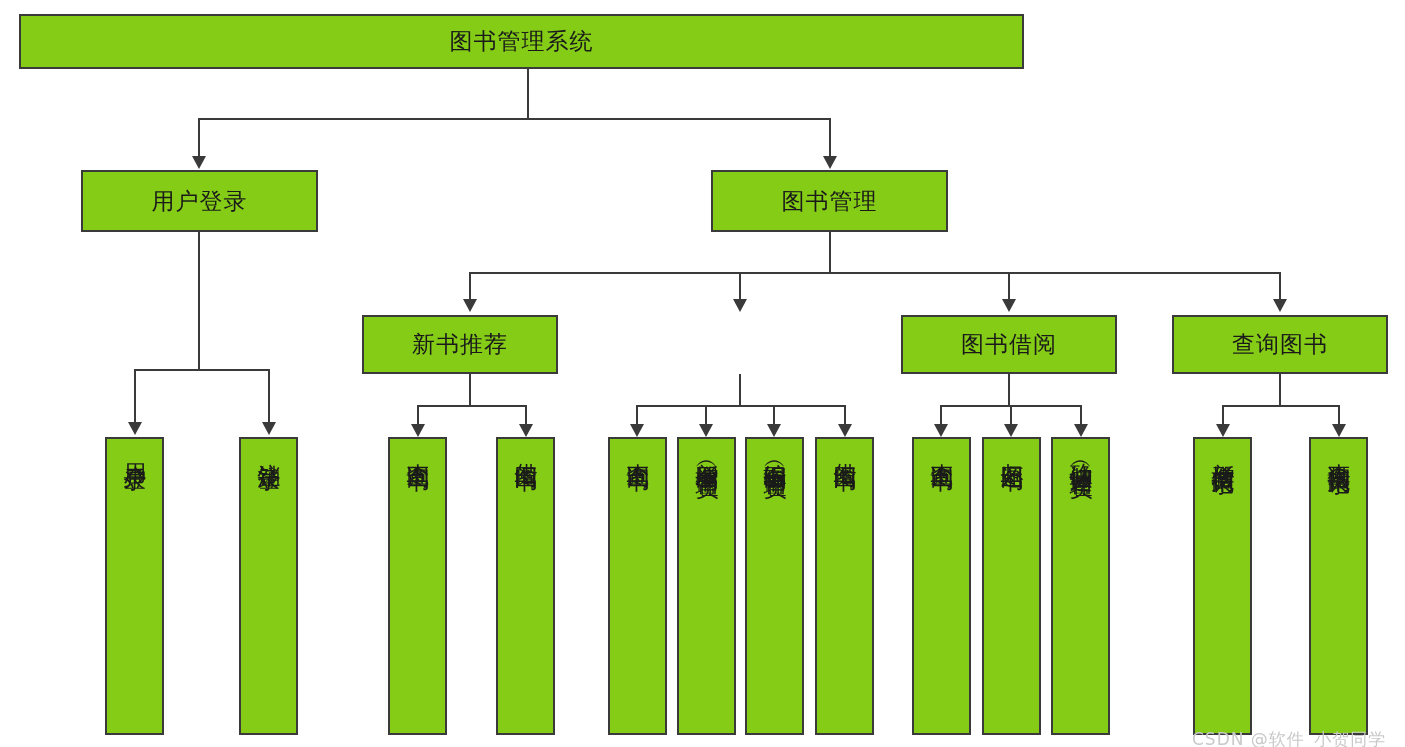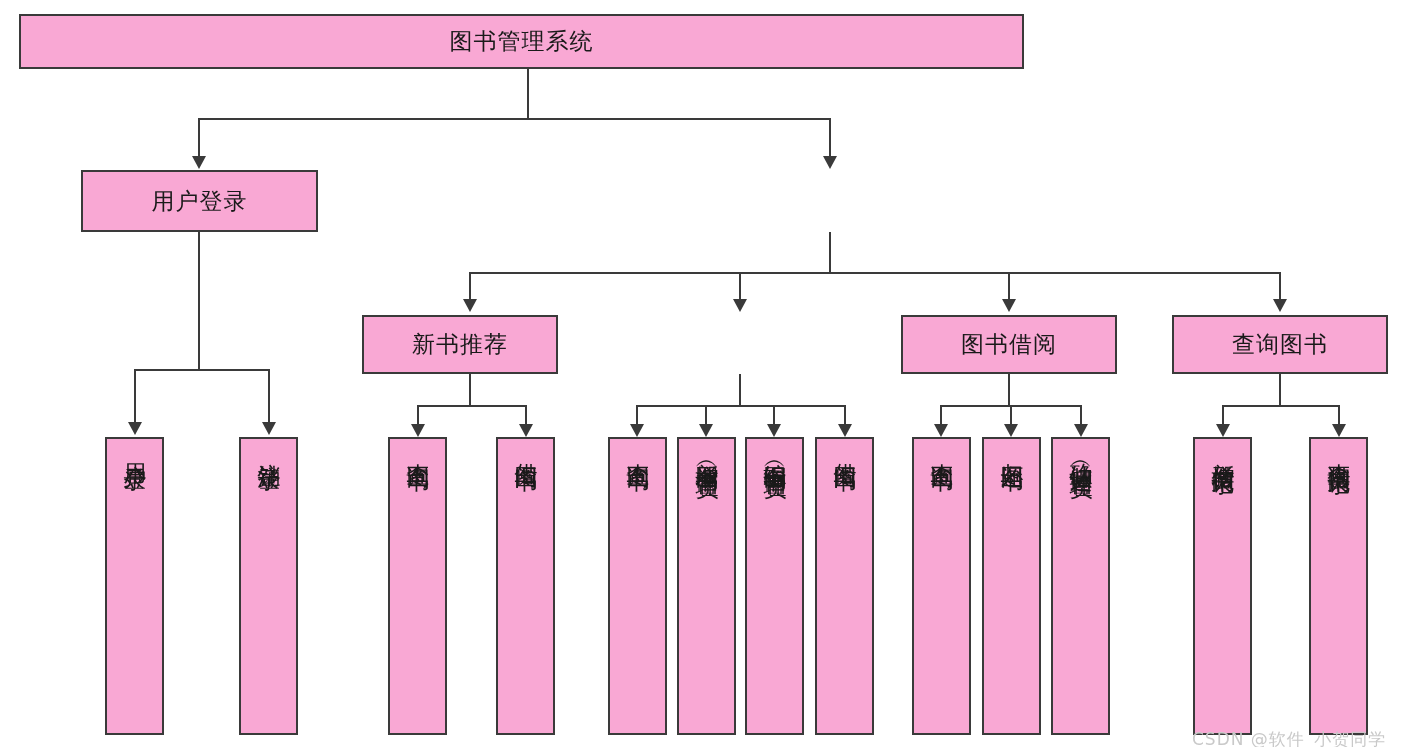"图书管理系统" .node { background: #f9a8d4 -> #84cc16 }
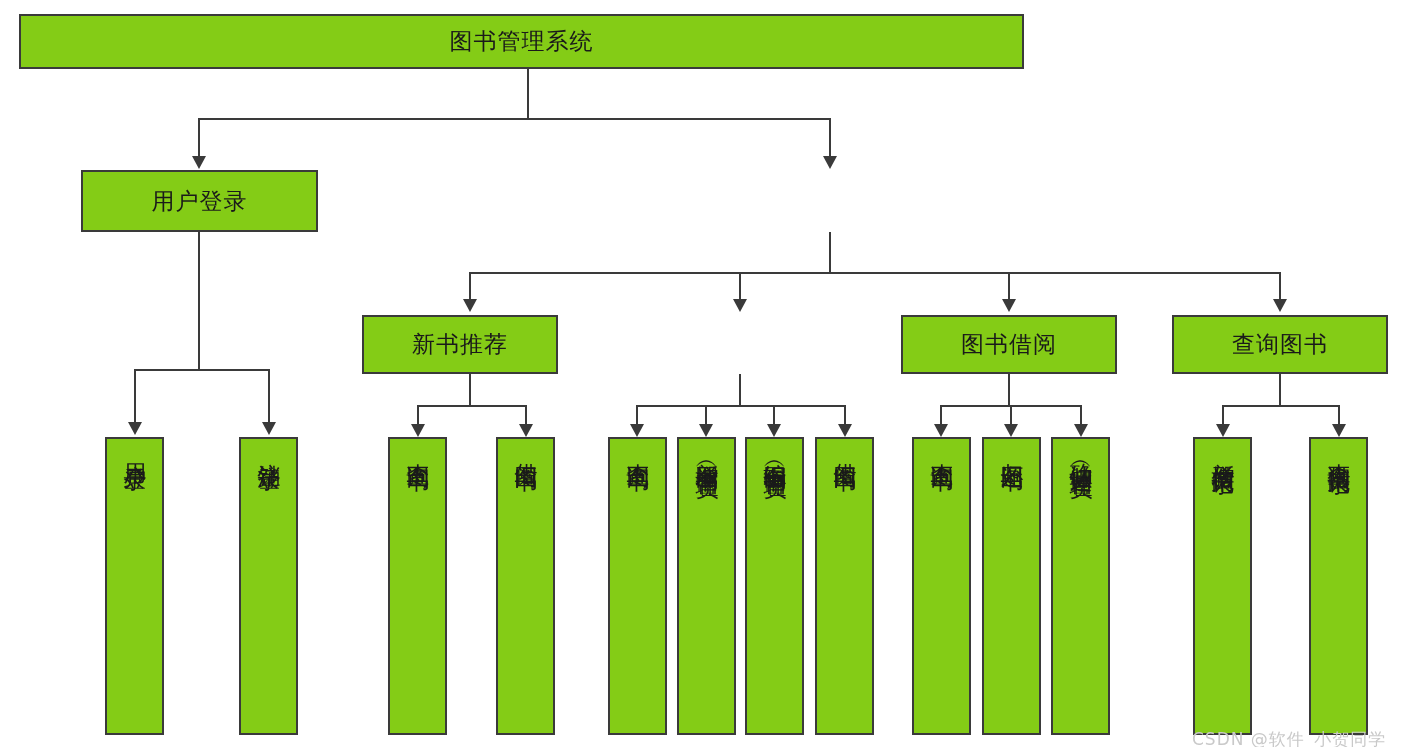"图书管理" div.node { html: none -> <div> <span>图书管理</span> </div> }
